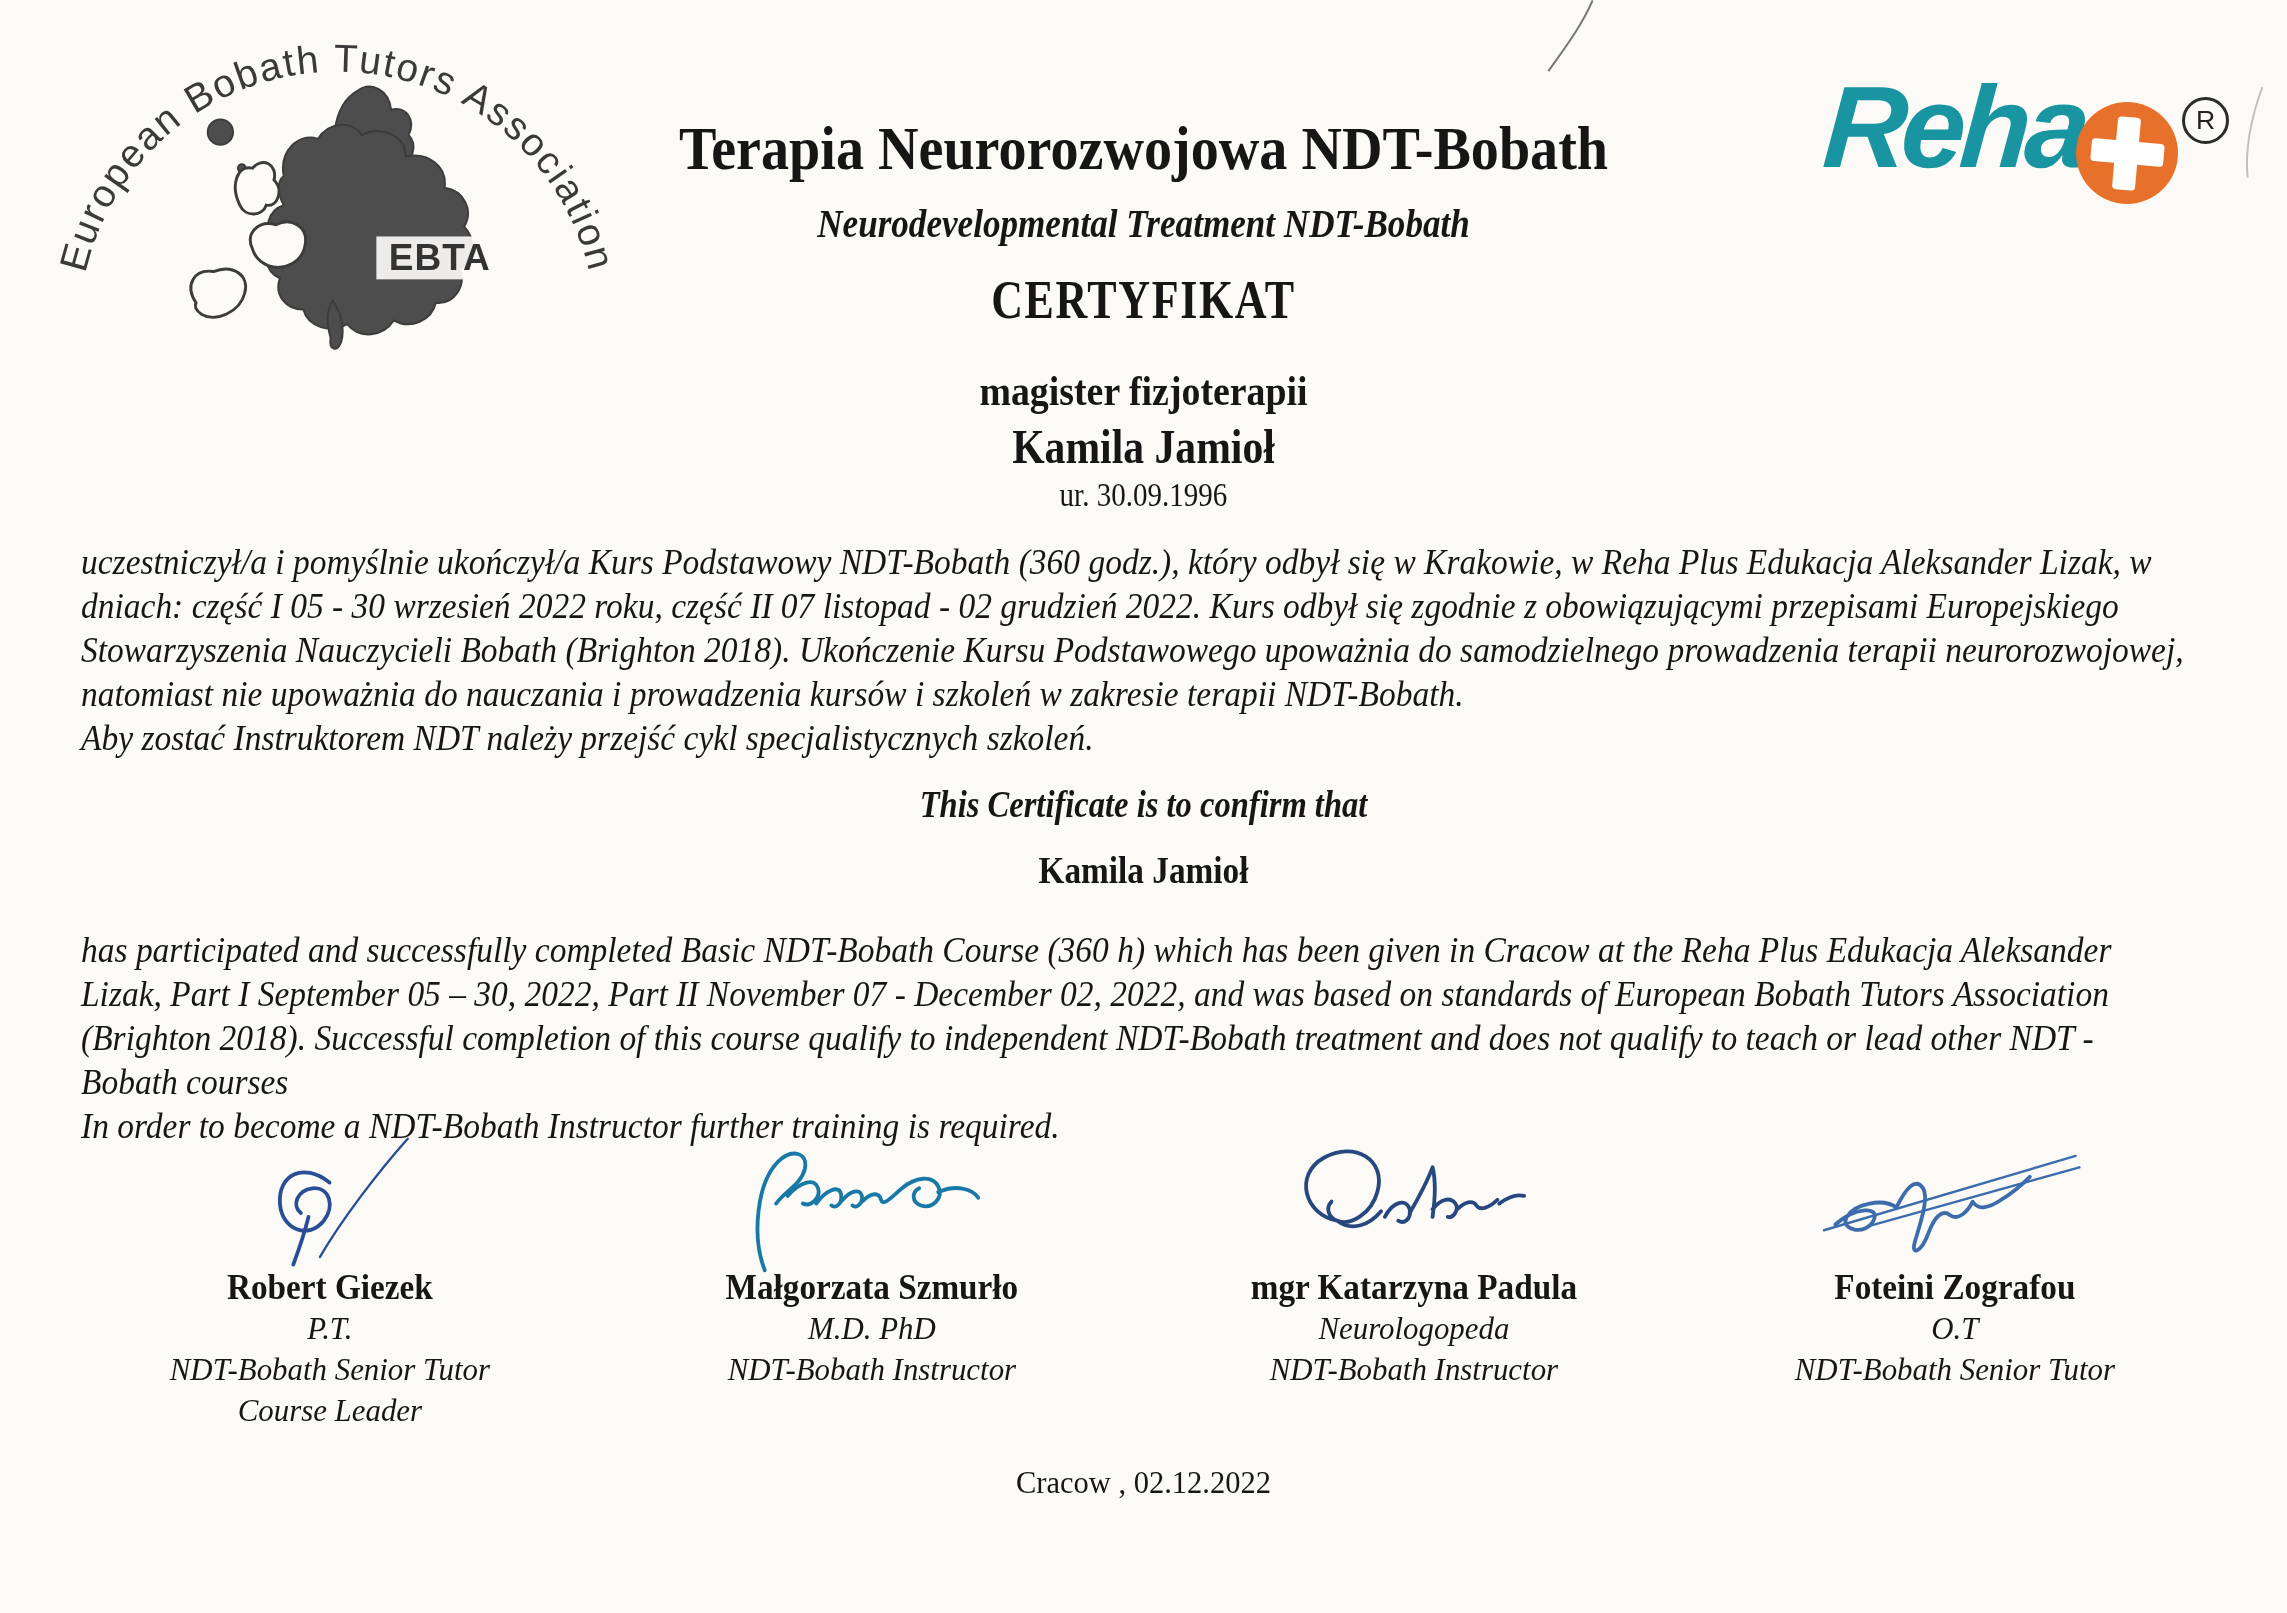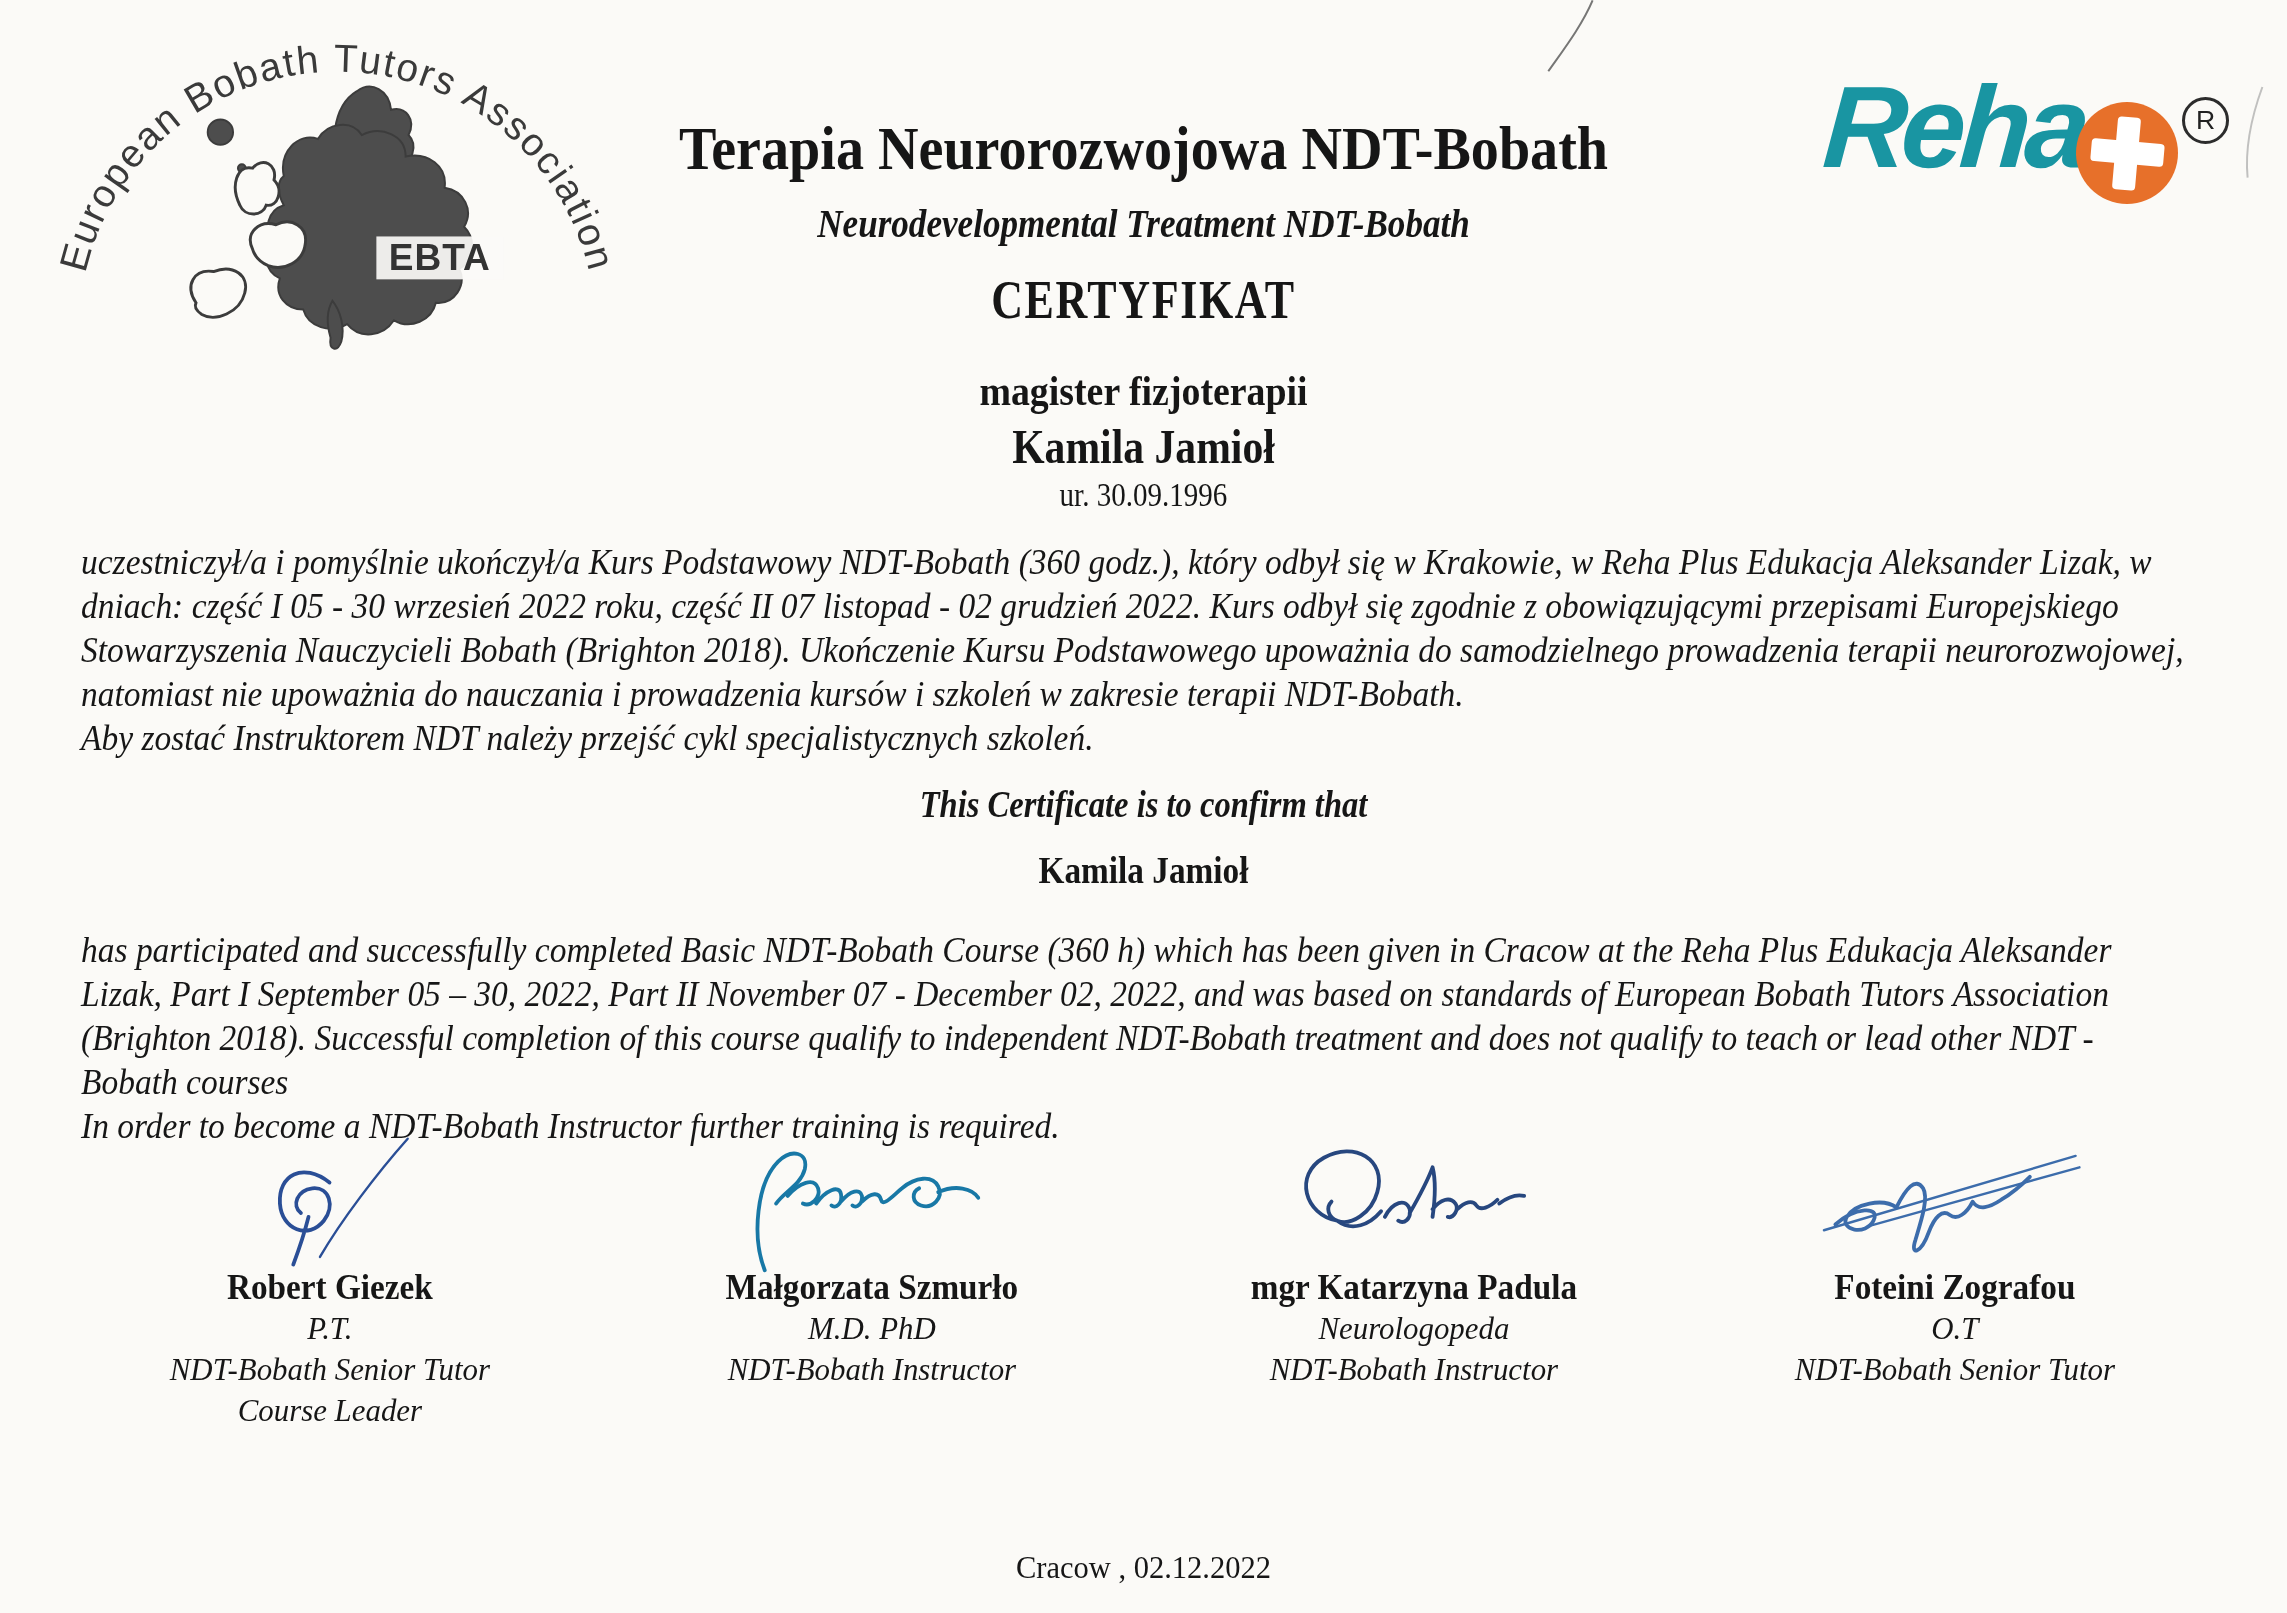"Cracow , 02.12.2022" .footer-date { top: 1551px -> 1466px }
